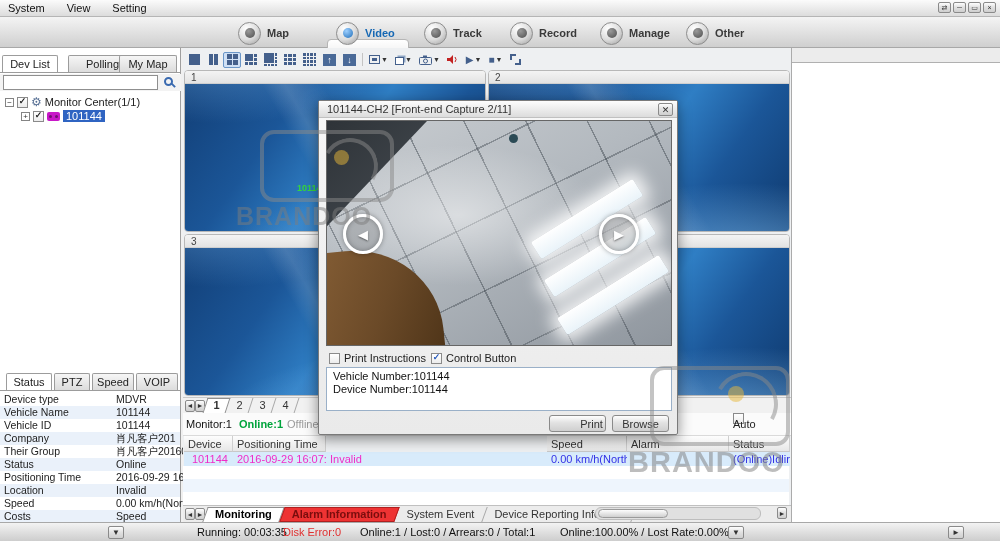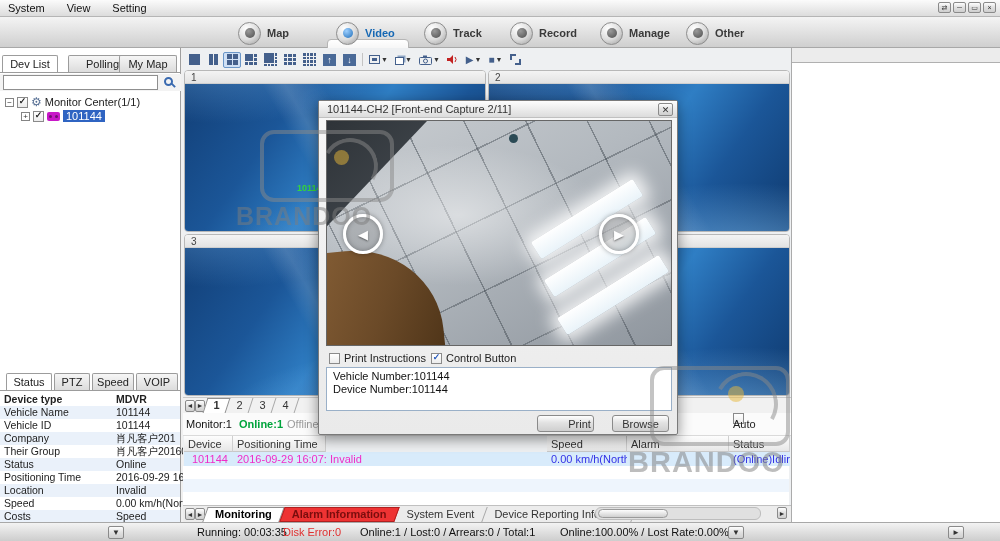"Device type" div.prow { font-weight: bold -> none }
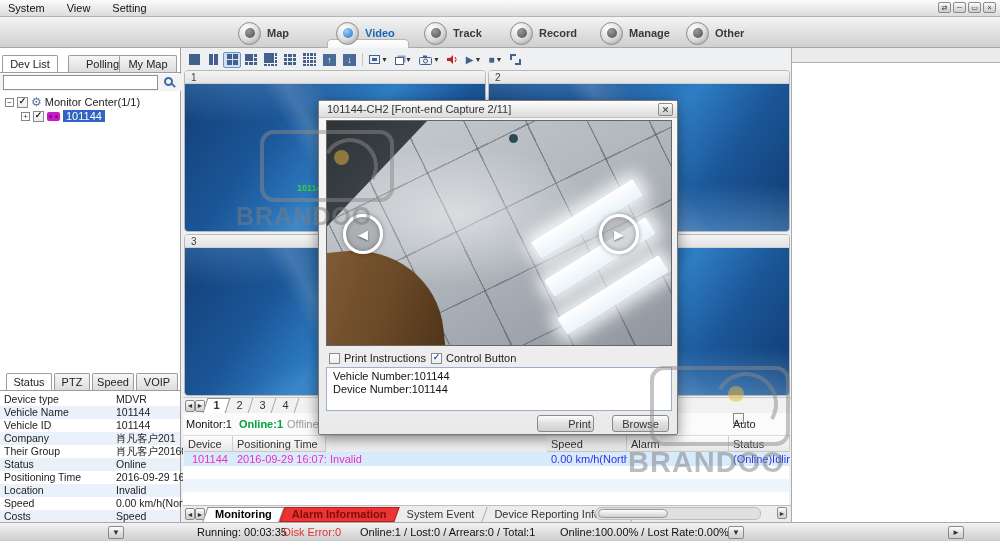"Print" span.btn3d { left: 218px -> 230px }
